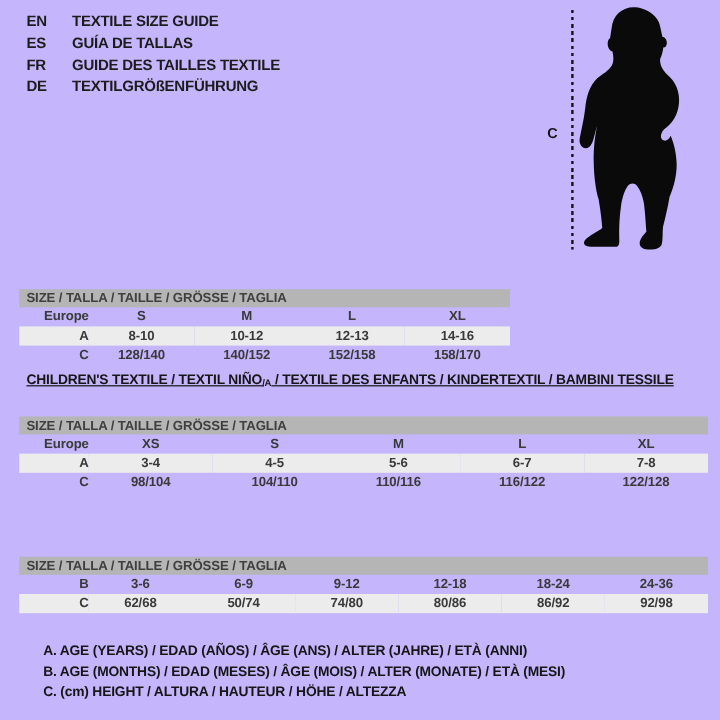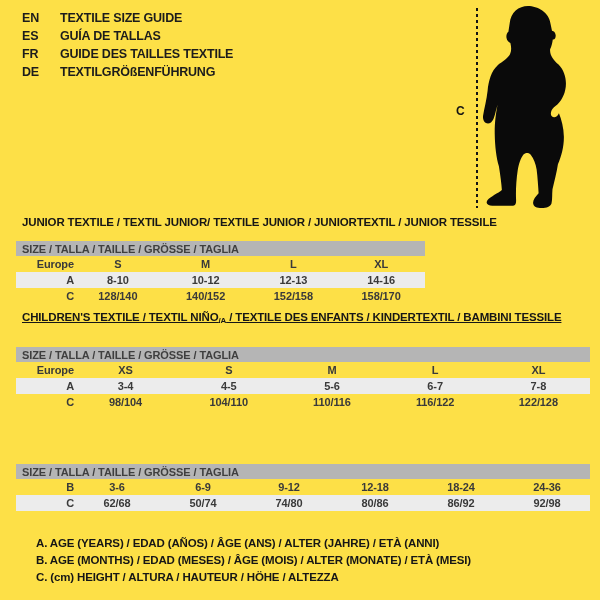"EN" .canvas { background: #fde047 -> #c4b5fd }
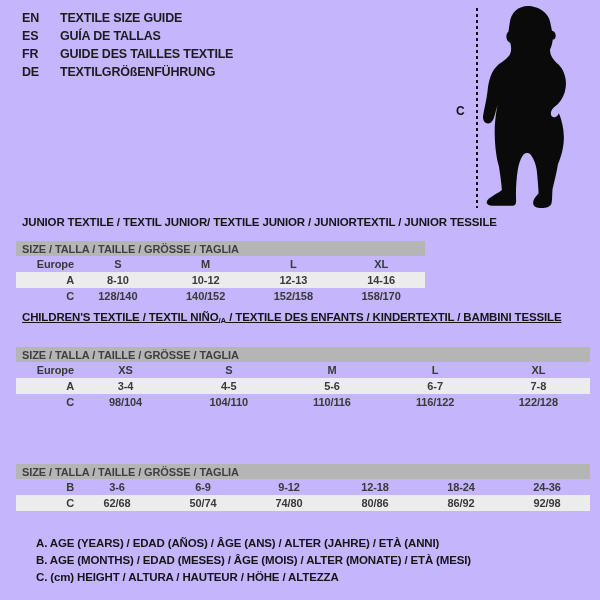"JUNIOR TEXTILE / TEXTIL JUNIOR/" div.sec-title { html: <div> <span>JUNIOR TEXTILE / TEXTIL JUNIOR/ TEXTILE JUNIOR / JUNIORTEXTIL / JUNIOR TESSILE</span> </div> -> none }
